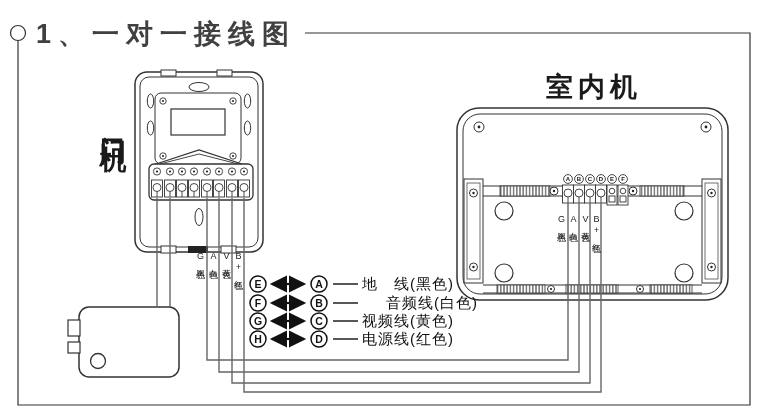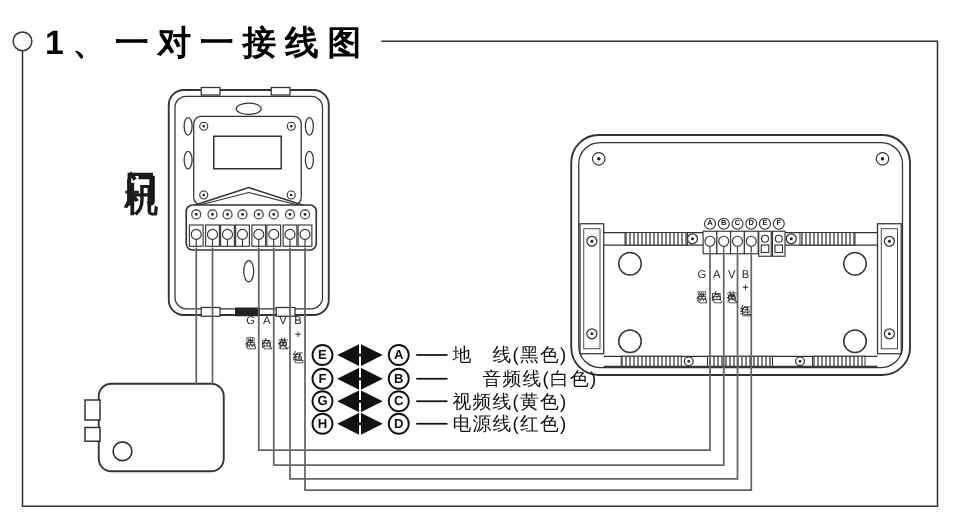"1、一对一接线图" .title { color: #000000 -> #404040 }
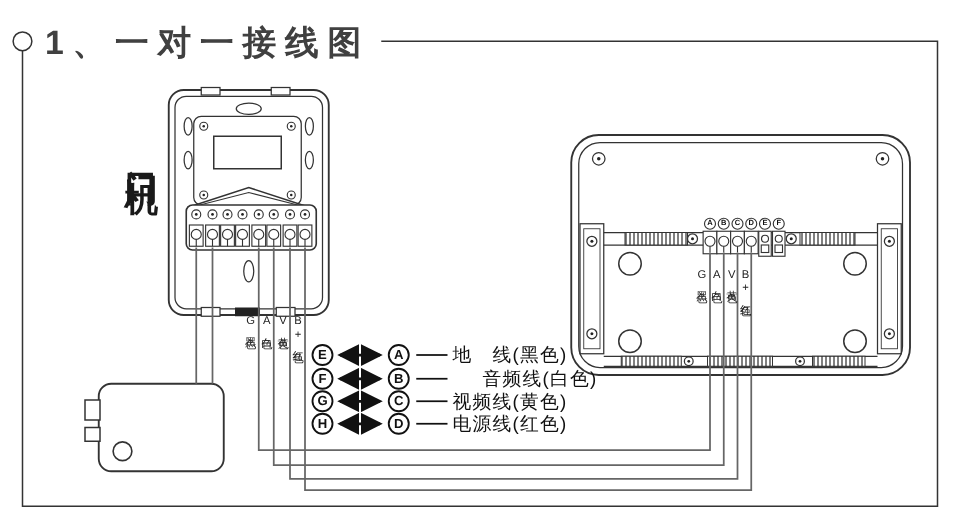"室内机" div.olay { html: none -> <div>室内机</div> }
